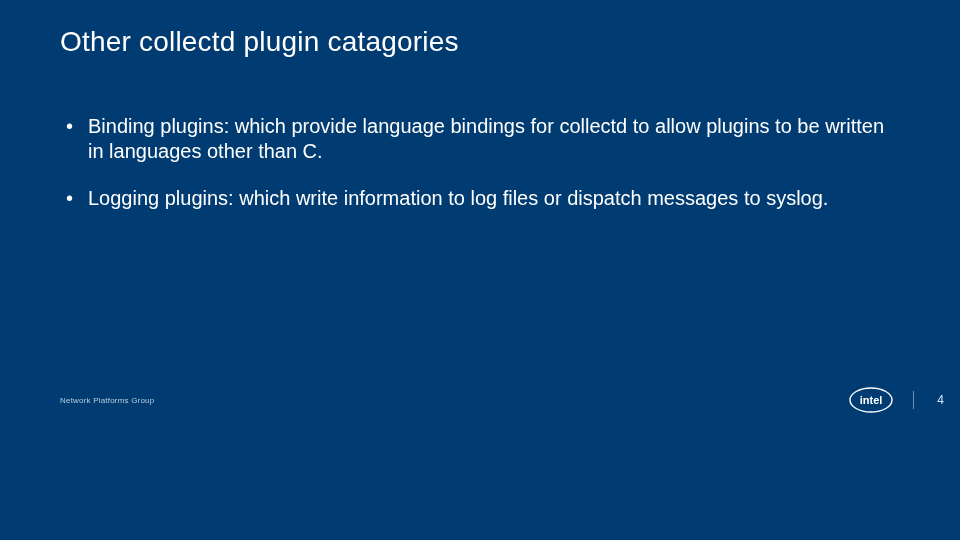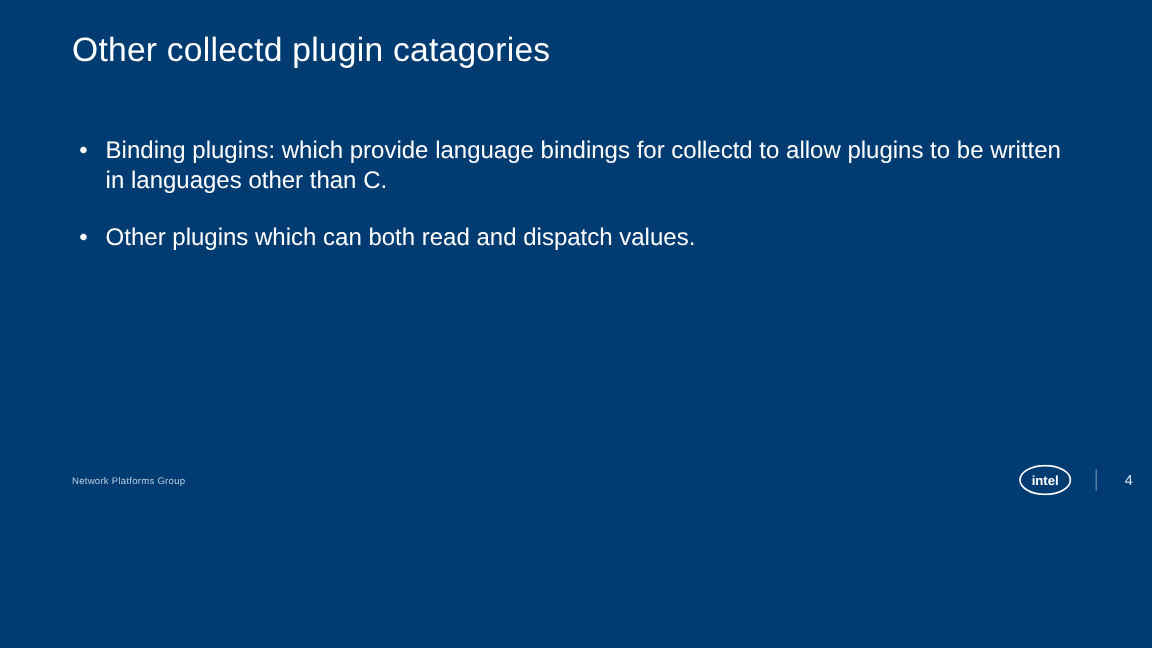"Logging plugins: which write information" li { html: none -> <li>Logging plugins: which write information to log files or dispatch messages to syslog.</li> }
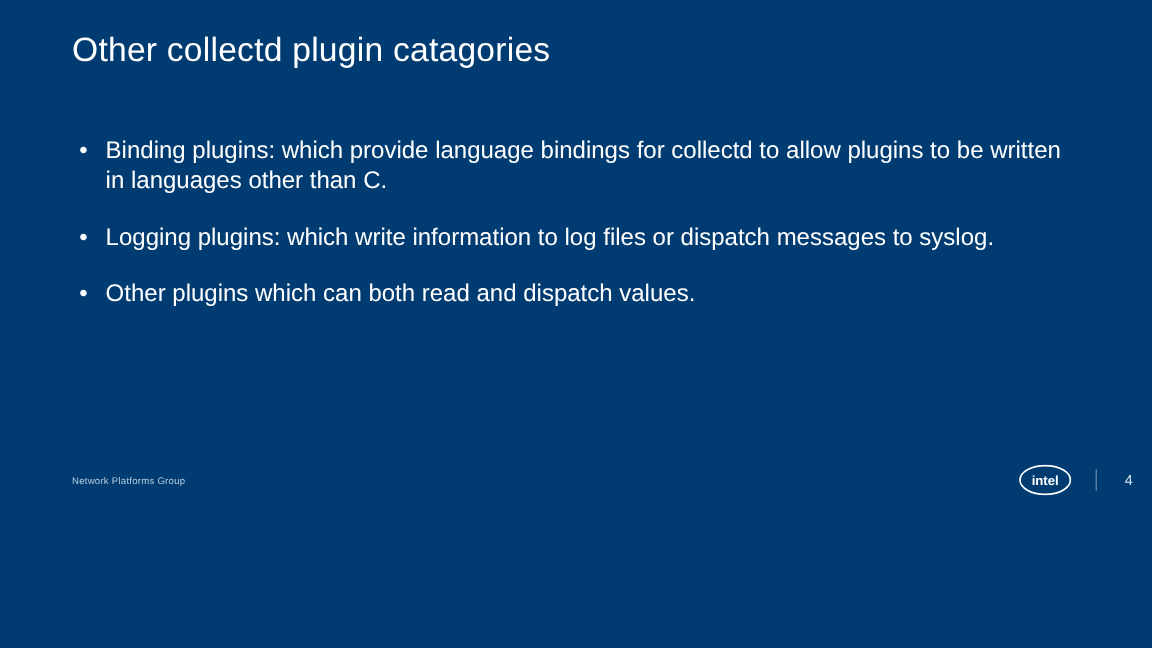"Other plugins which can both" li { html: <li>Other plugins which can both read and dispatch values.</li> -> none }
